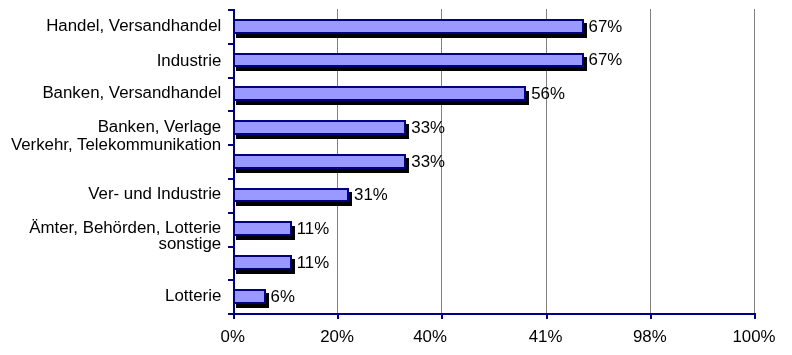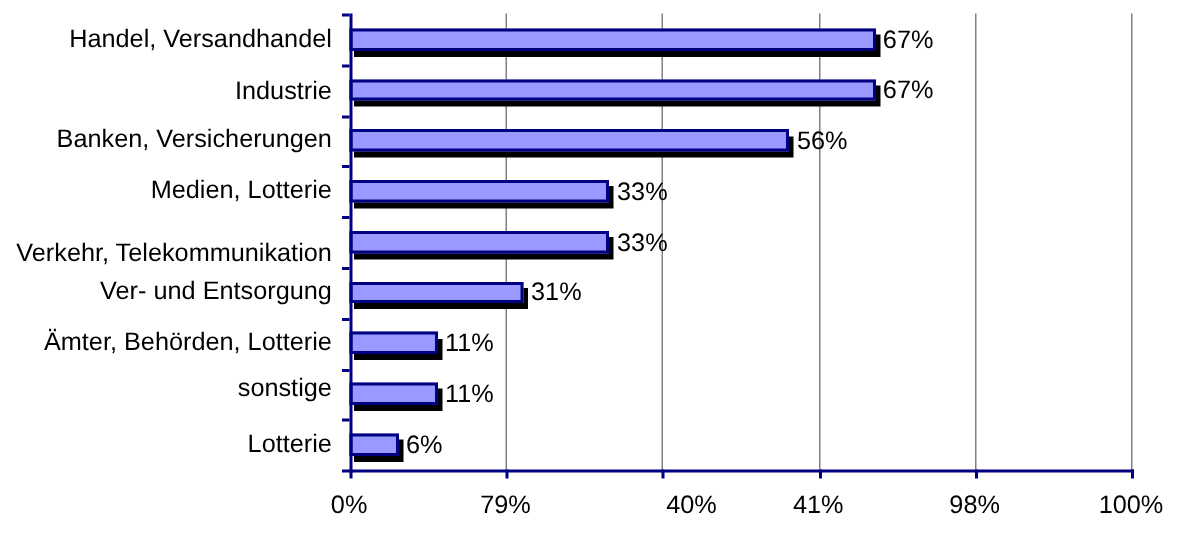"Banken, Versicherungen" div.cat-label { text: Versicherungen -> Versandhandel }
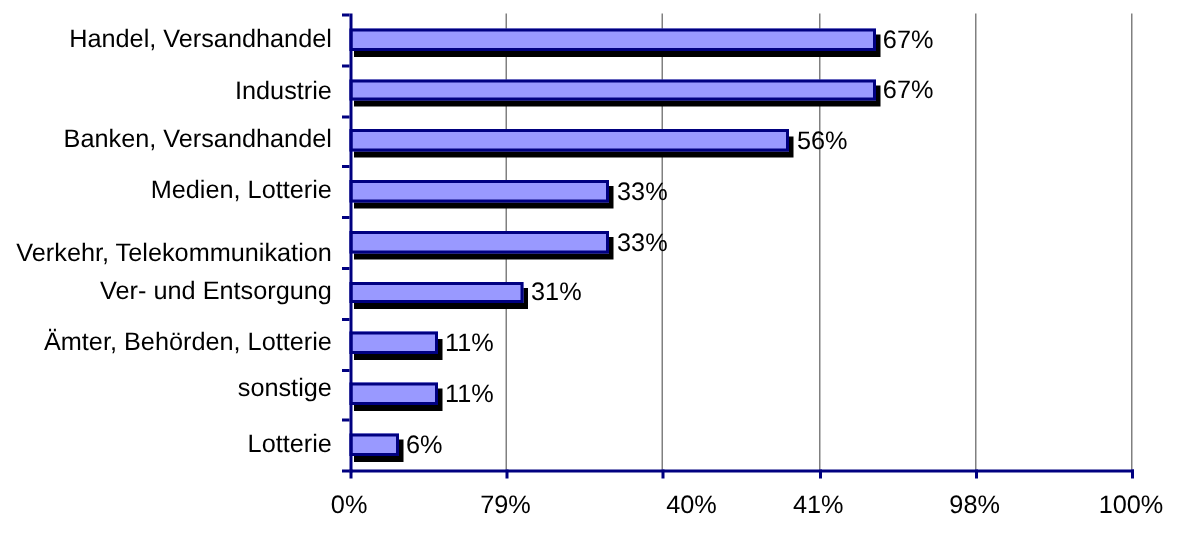"Medien, Lotterie" div.cat-label { text: Medien, Lotterie -> Banken, Verlage }
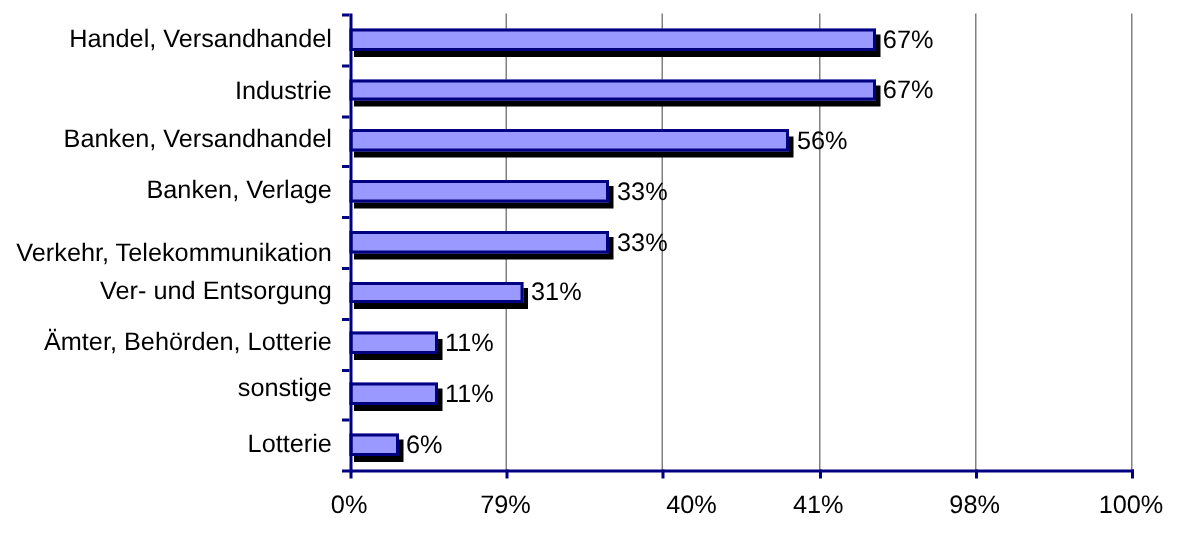"Verkehr, Telekommunikation" div.cat-label { top: 160px -> 136px }
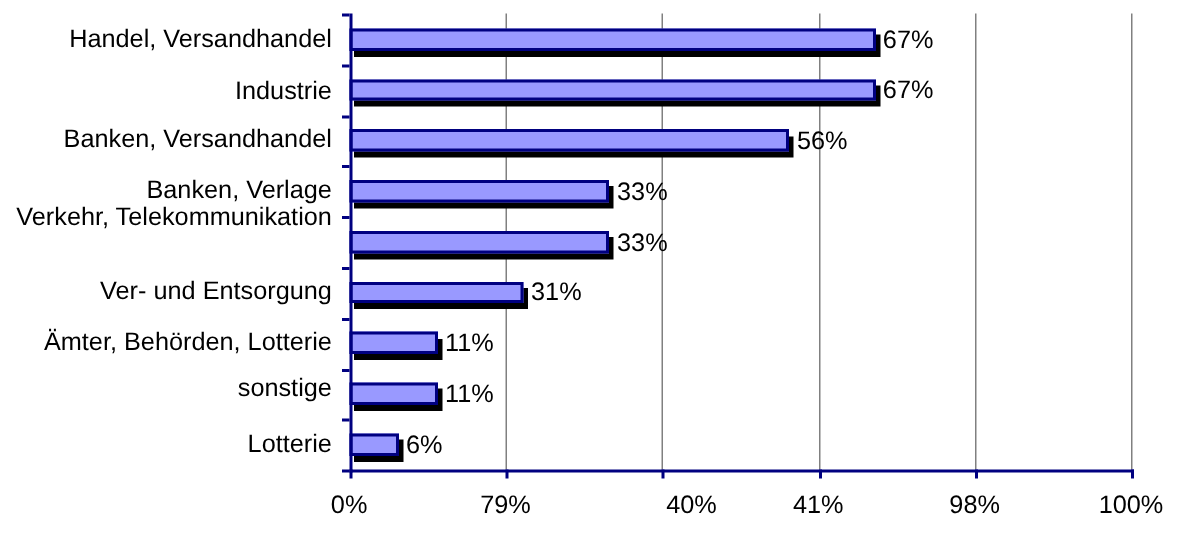"Ver- und Entsorgung" div.cat-label { text: Entsorgung -> Industrie }
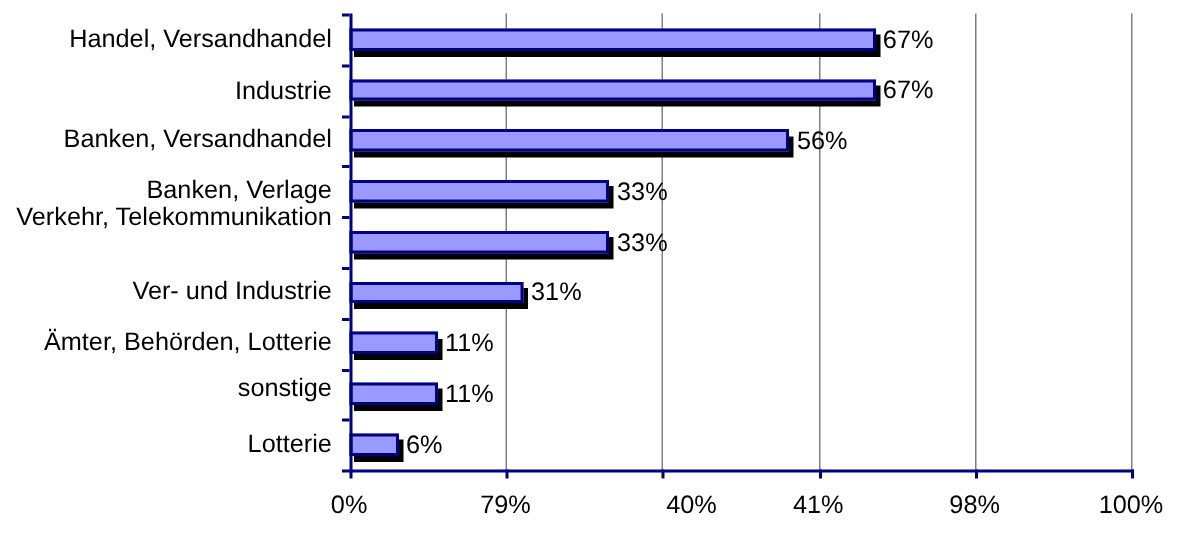"sonstige" div.cat-label { top: 250px -> 235px }
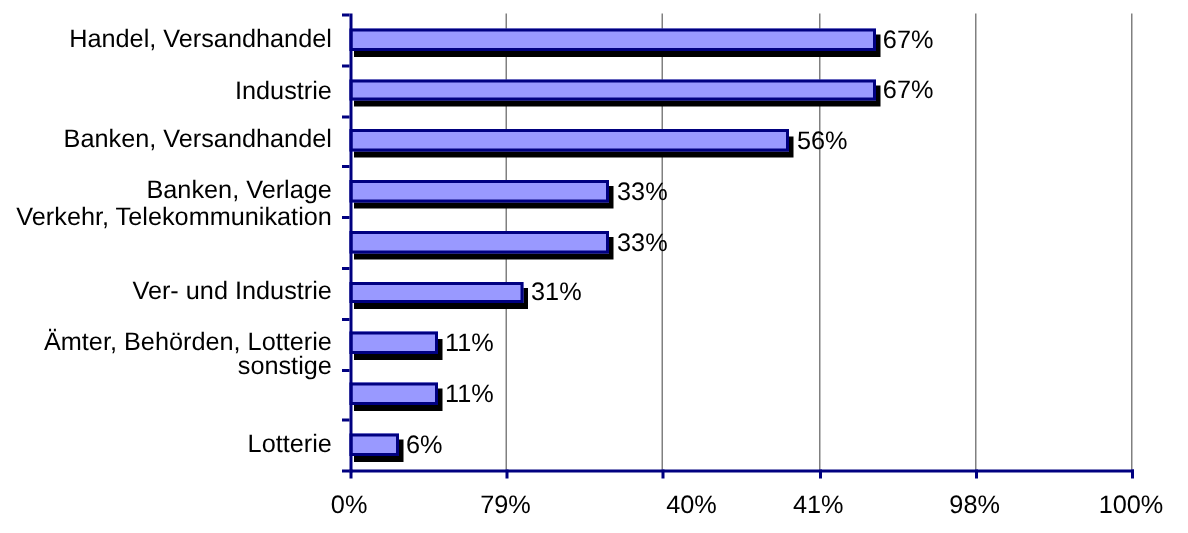"79%" div.xtick-label { text: 79% -> 20% }
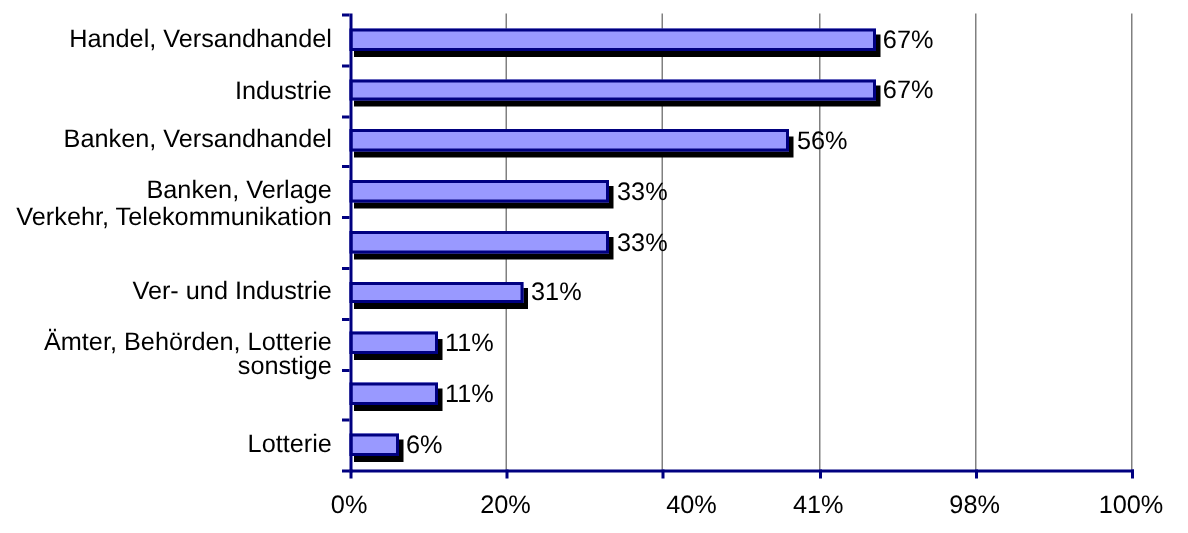"40%" div.xtick-label { left: 421px -> 390px }
